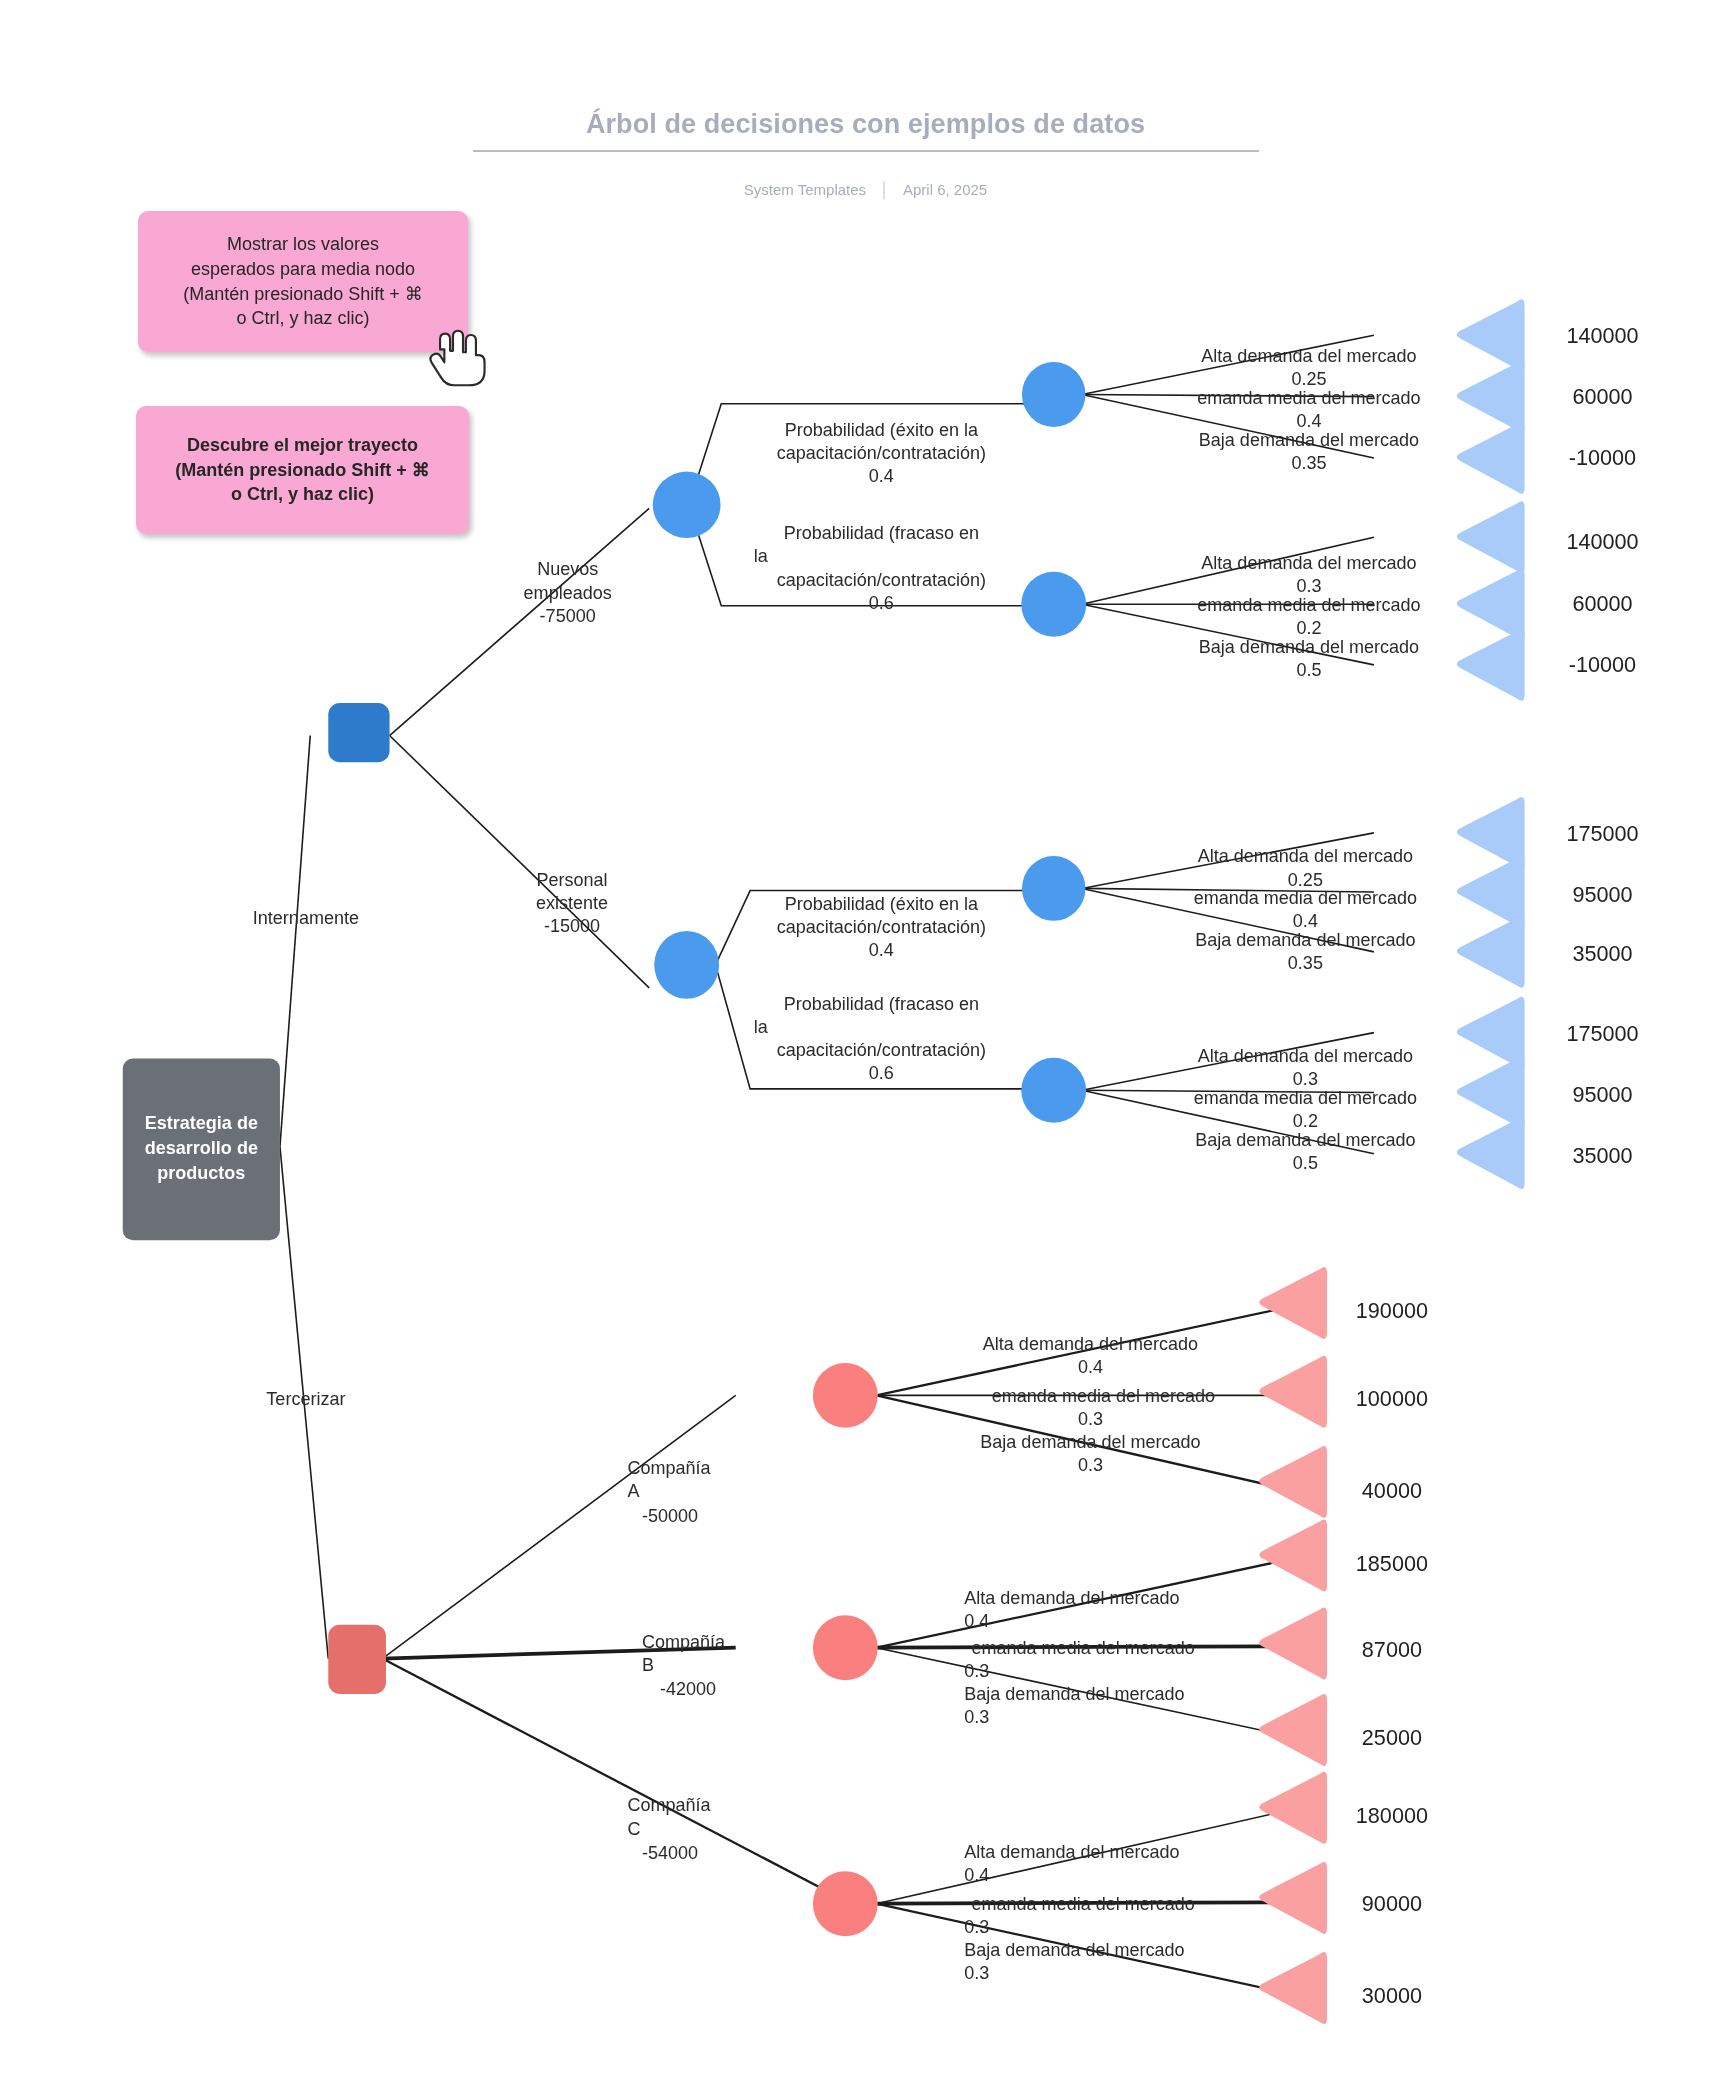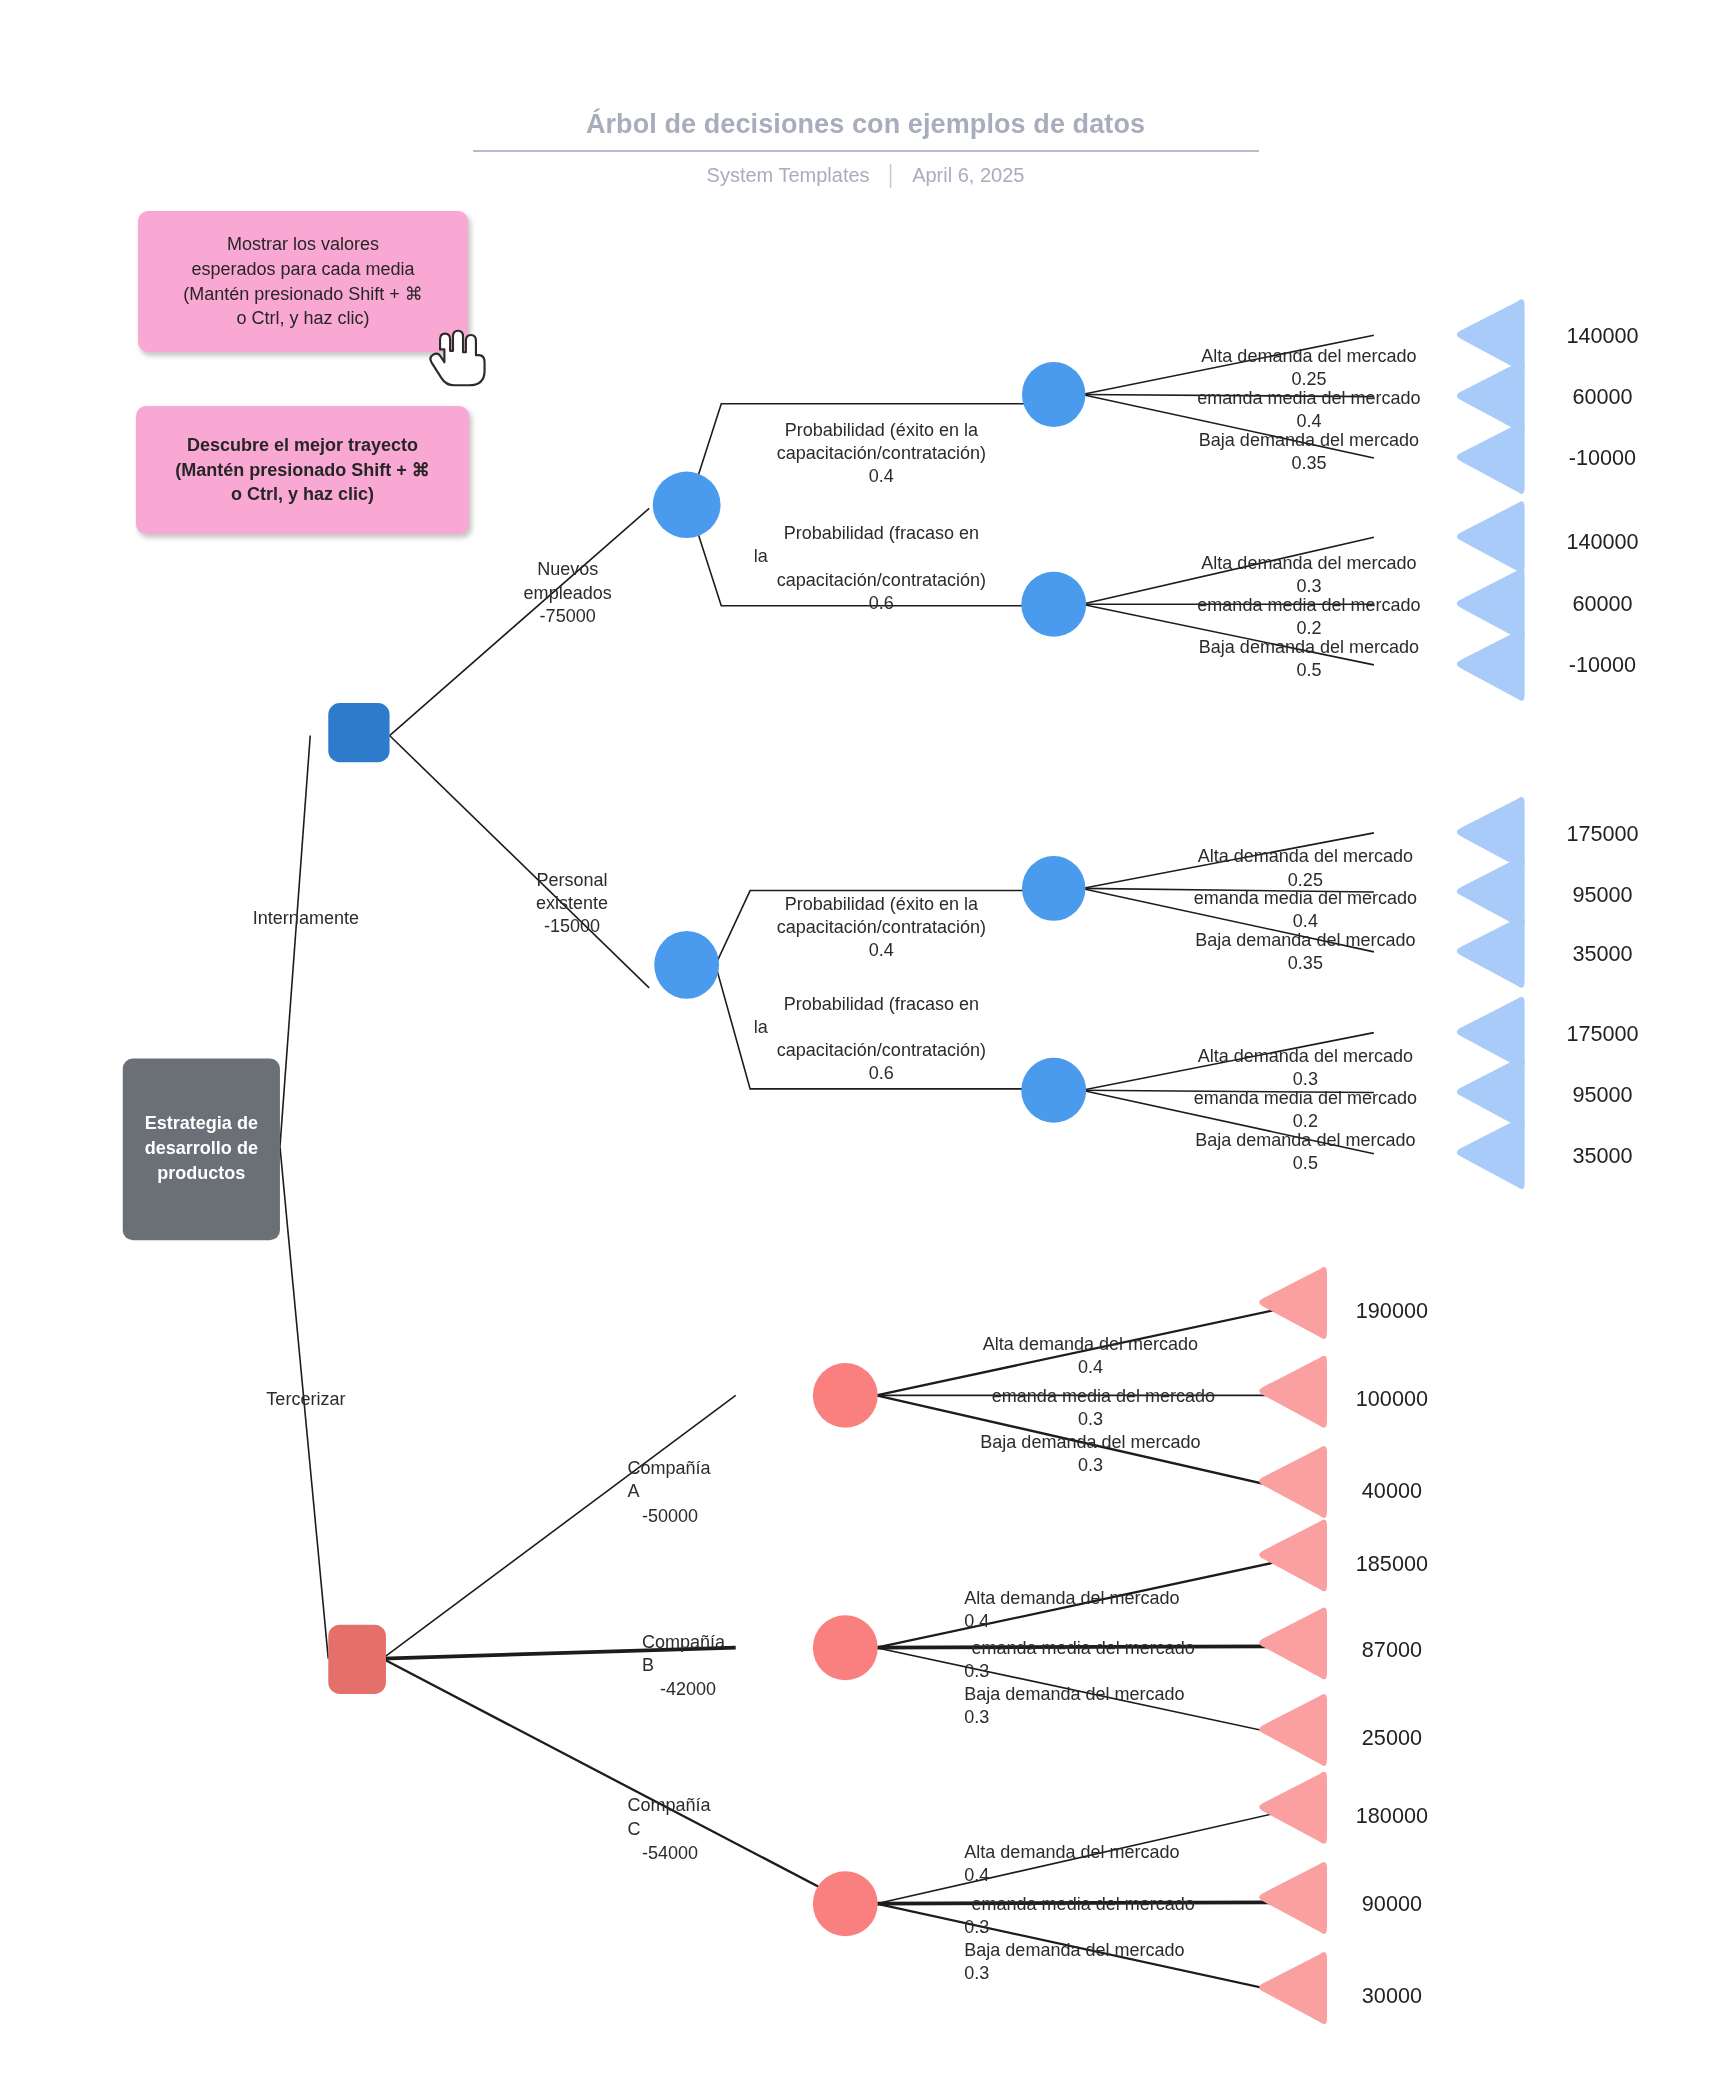"System Templates │ April 6," .doc-meta { font-size: 20px -> 15px; margin-top: 12px -> 29px }
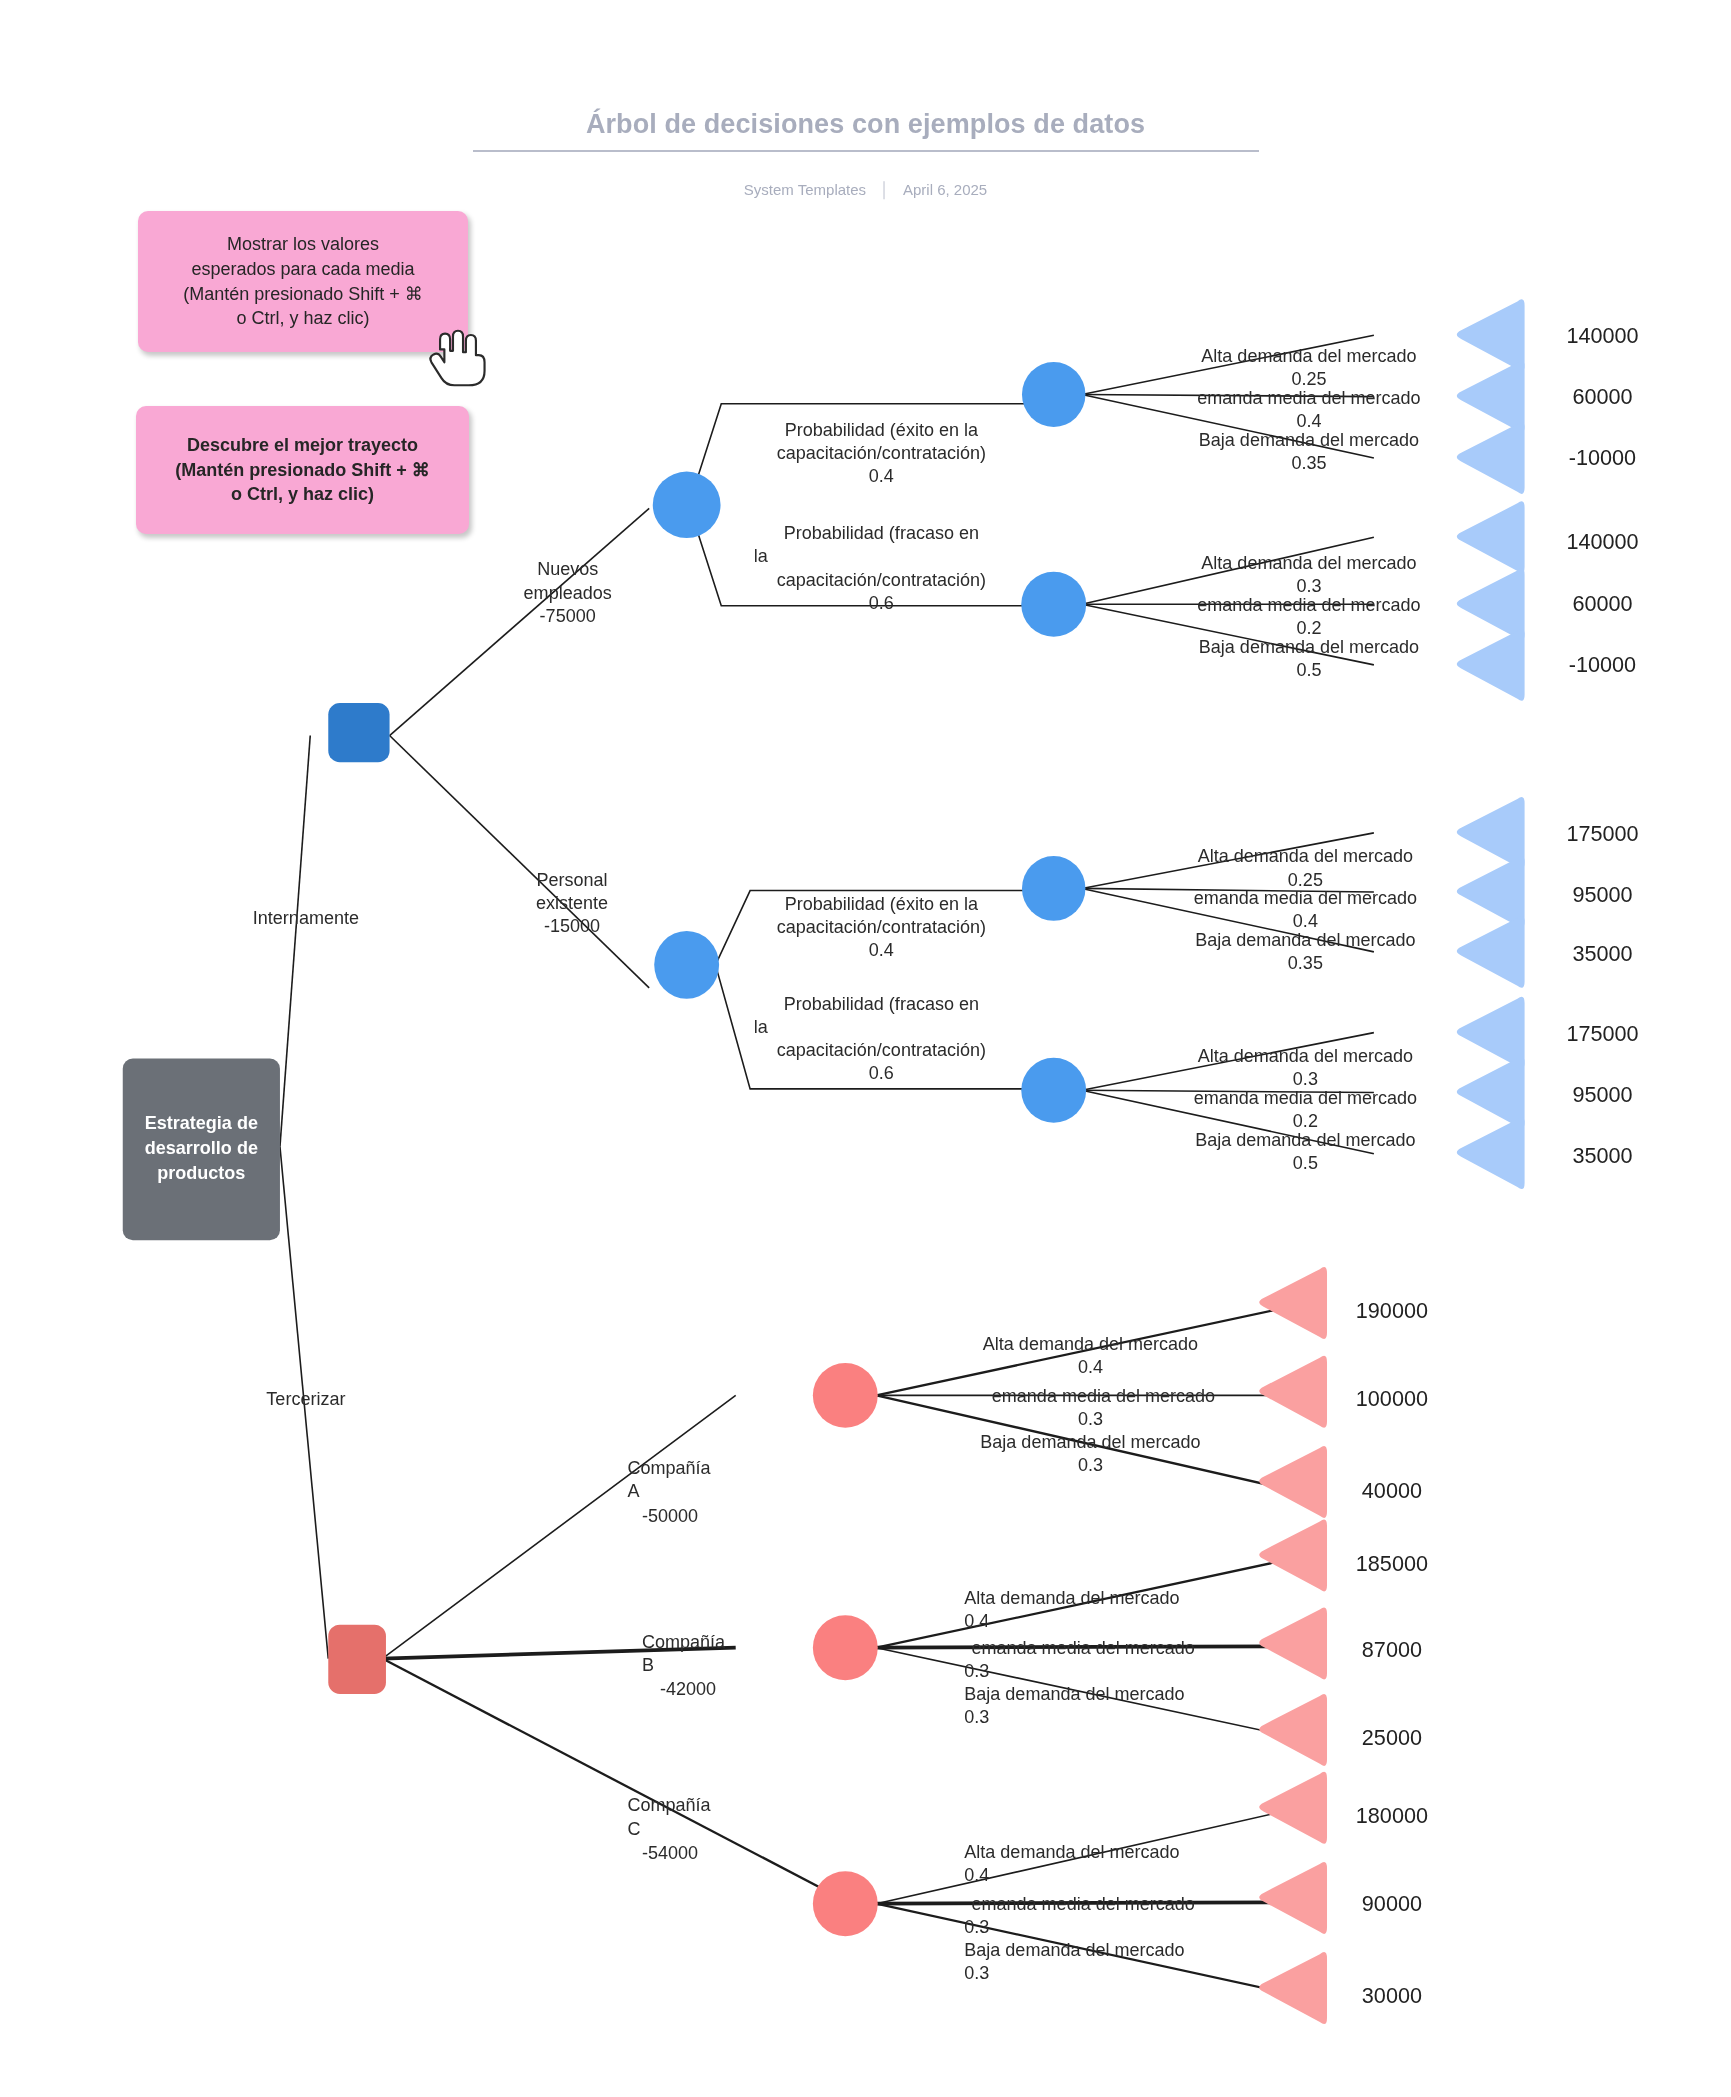"esperados para cada media" span { text: cada media -> media nodo }
